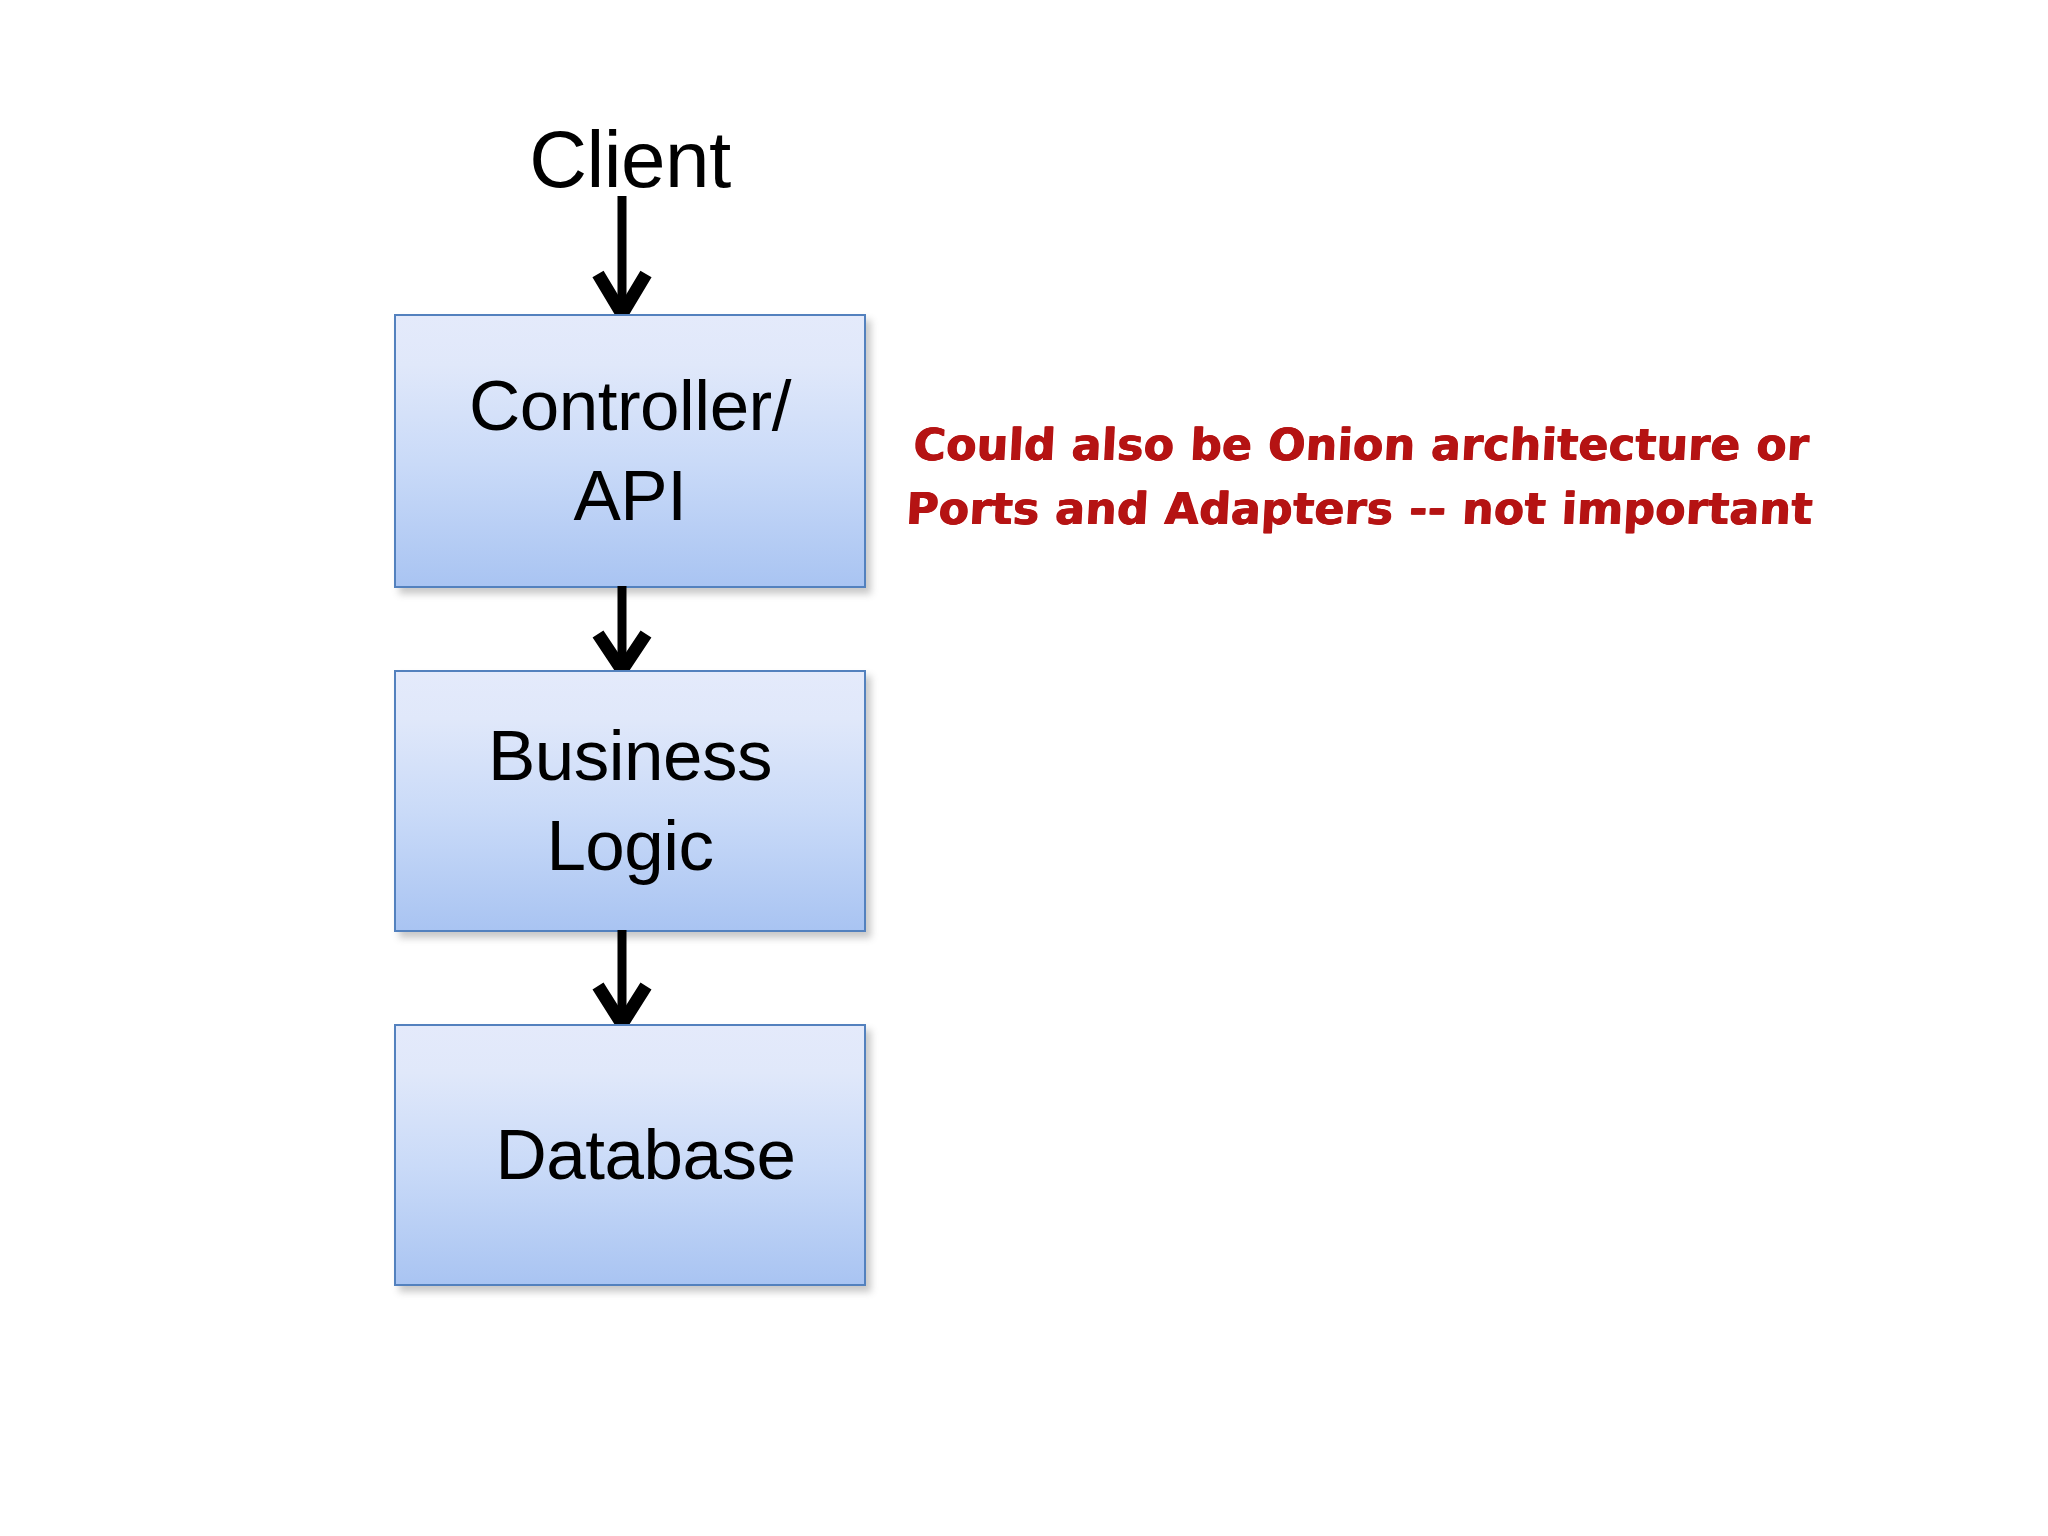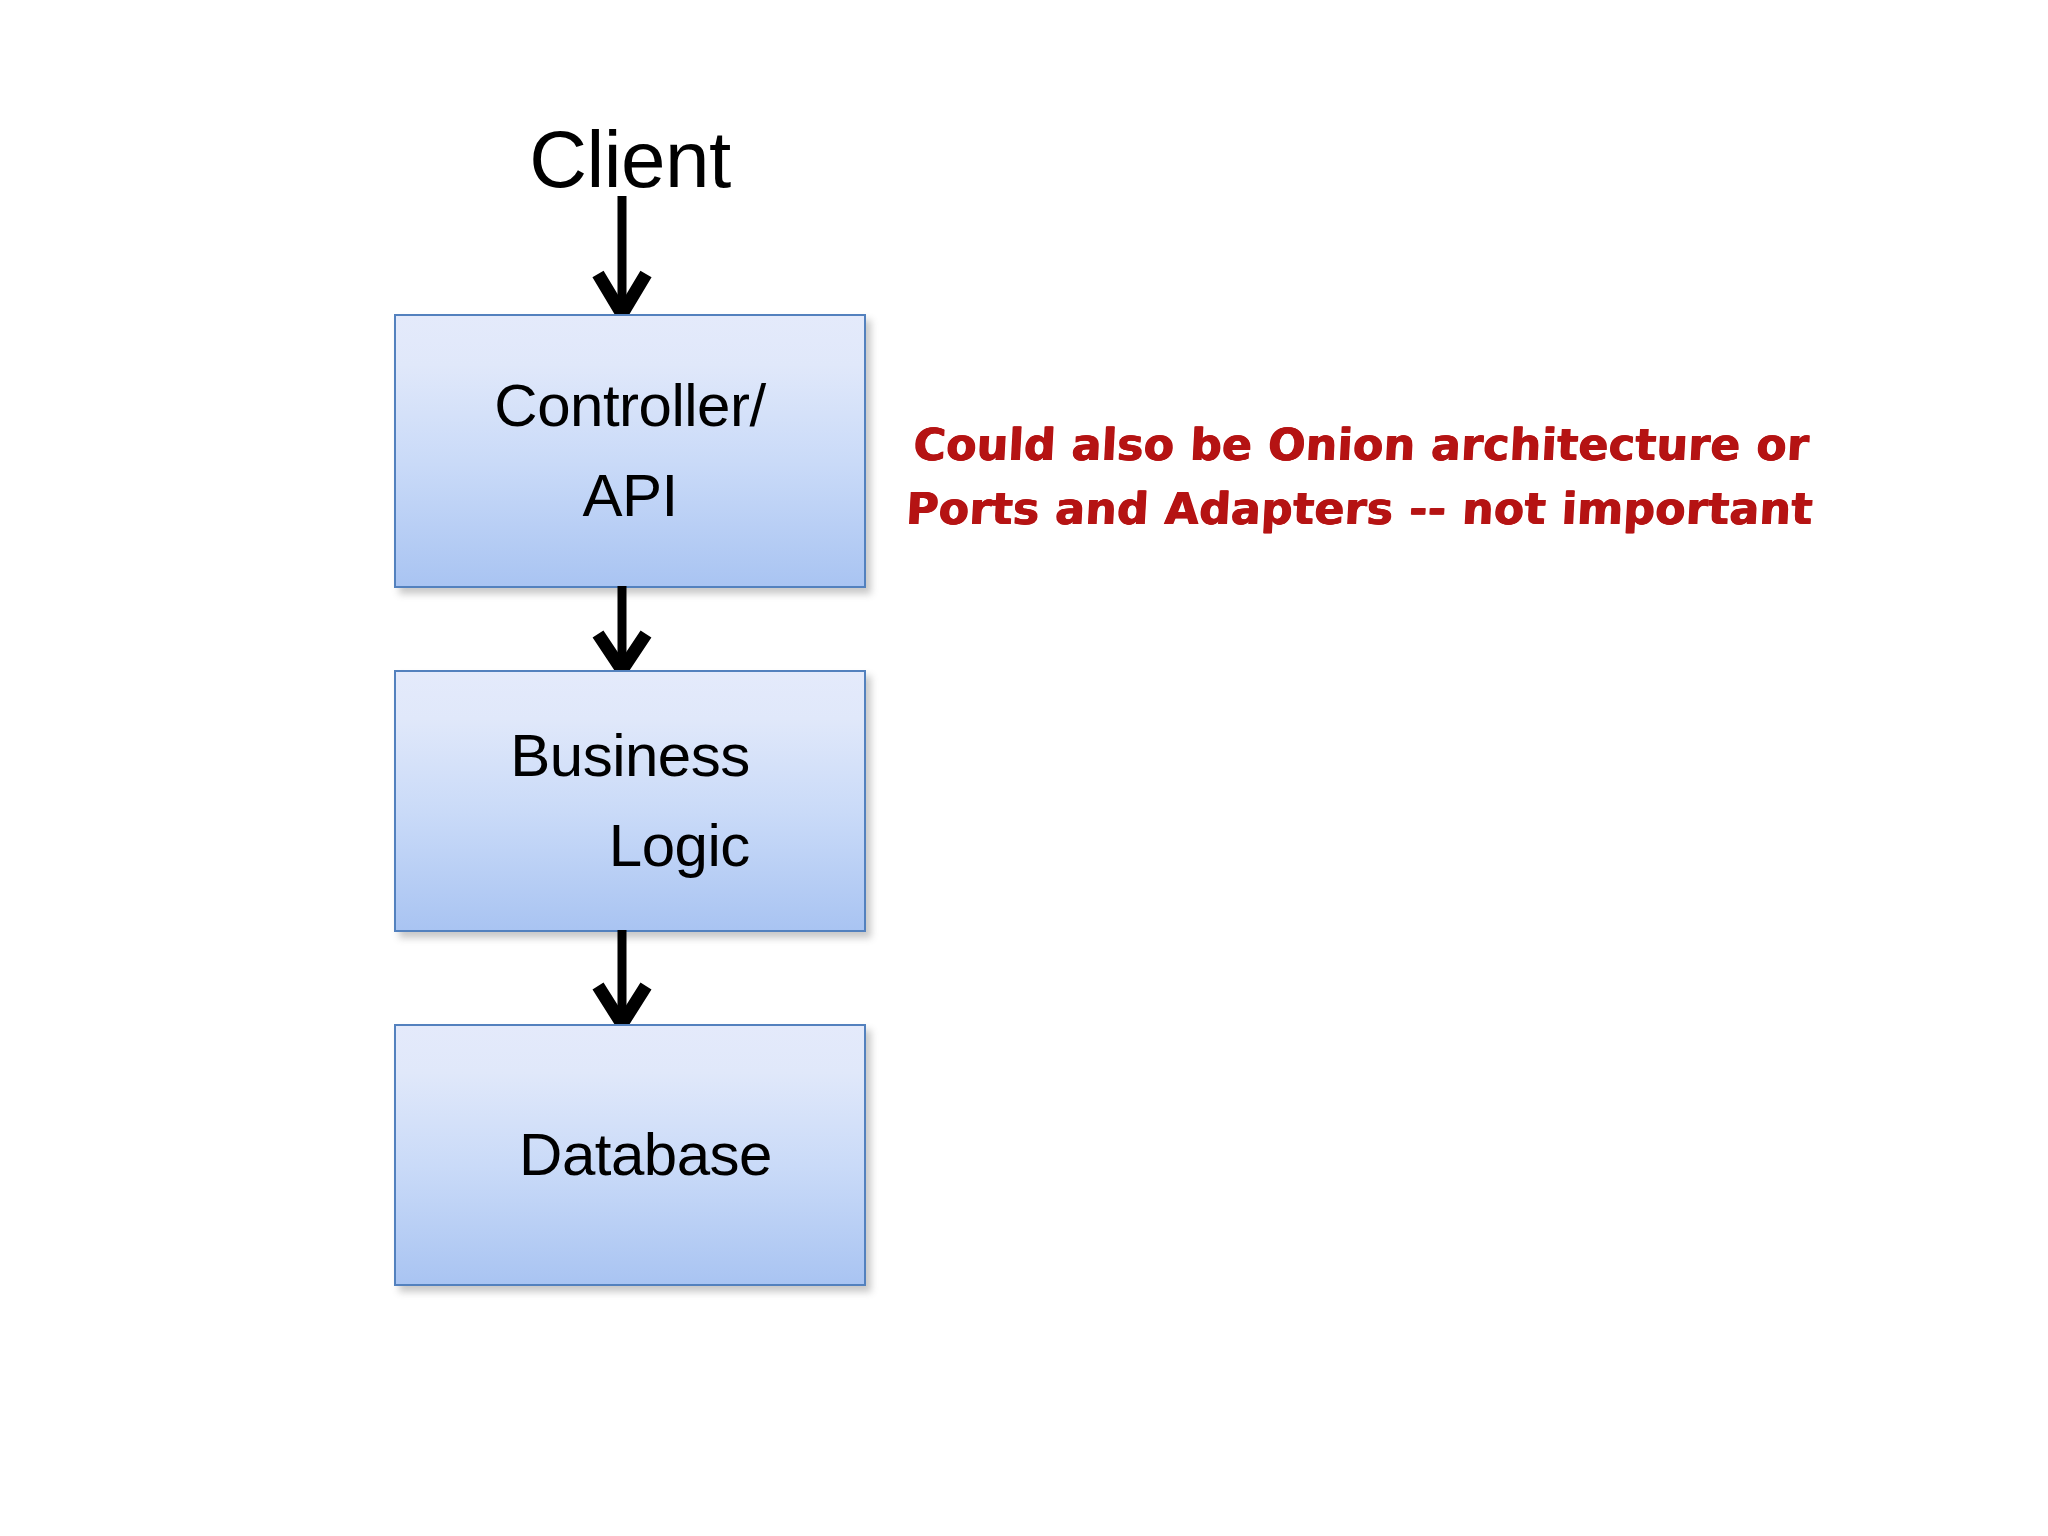"Controller/" .proc-box .box-text { font-size: 60px -> 71px }
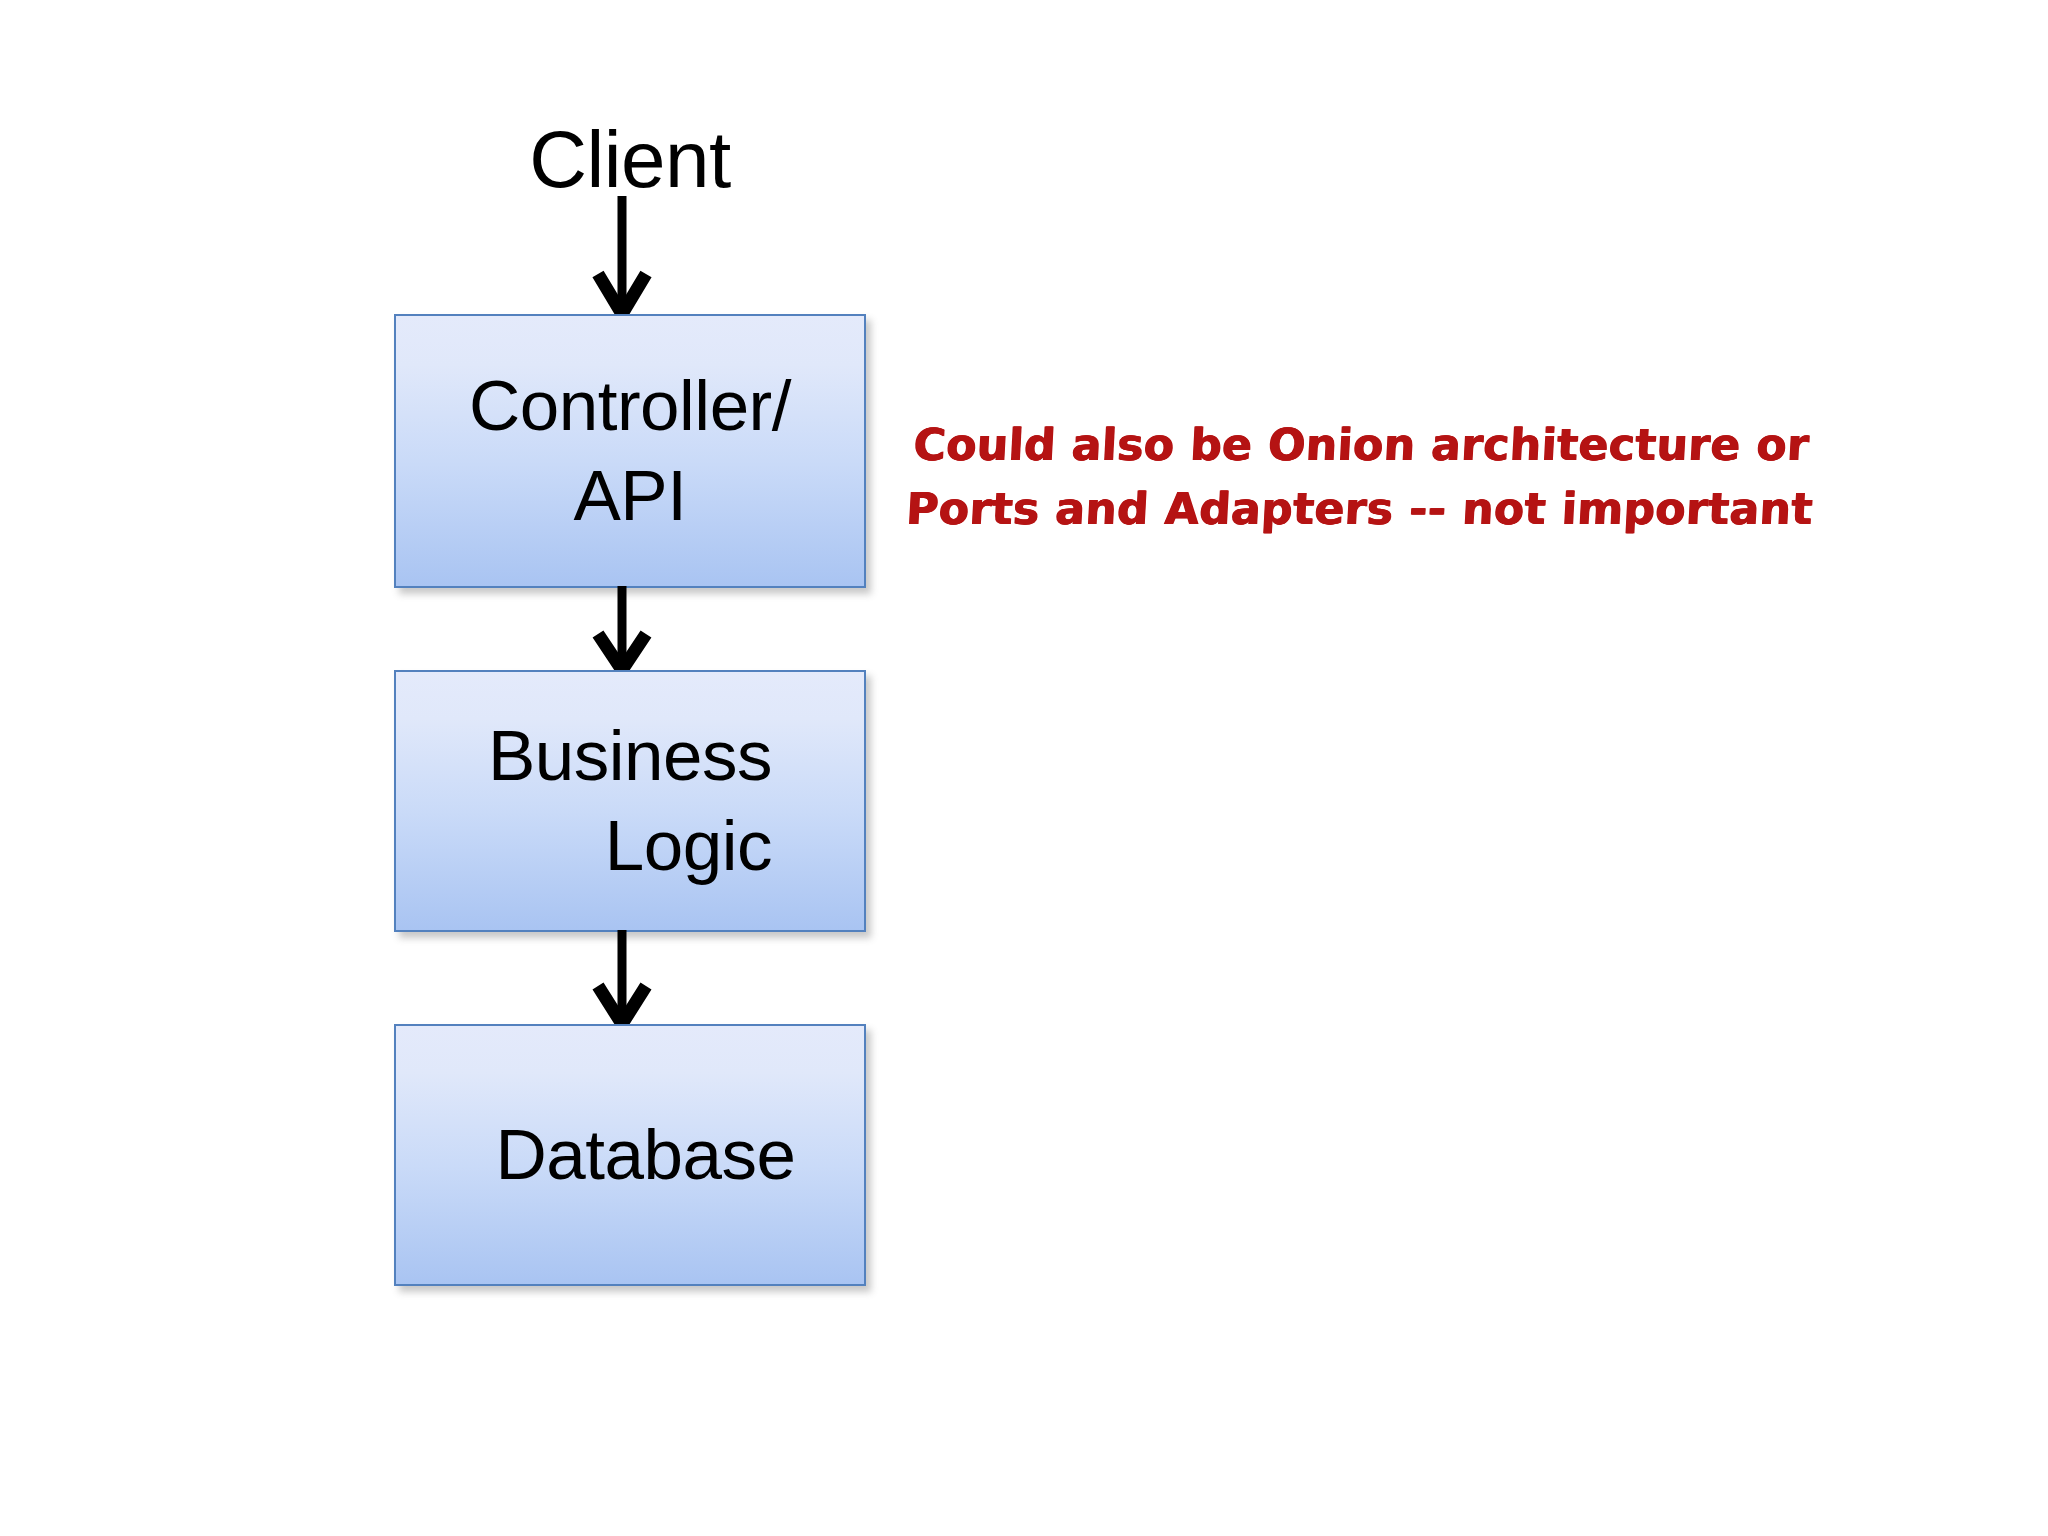"Business" #box-business { text-align: right -> none }
